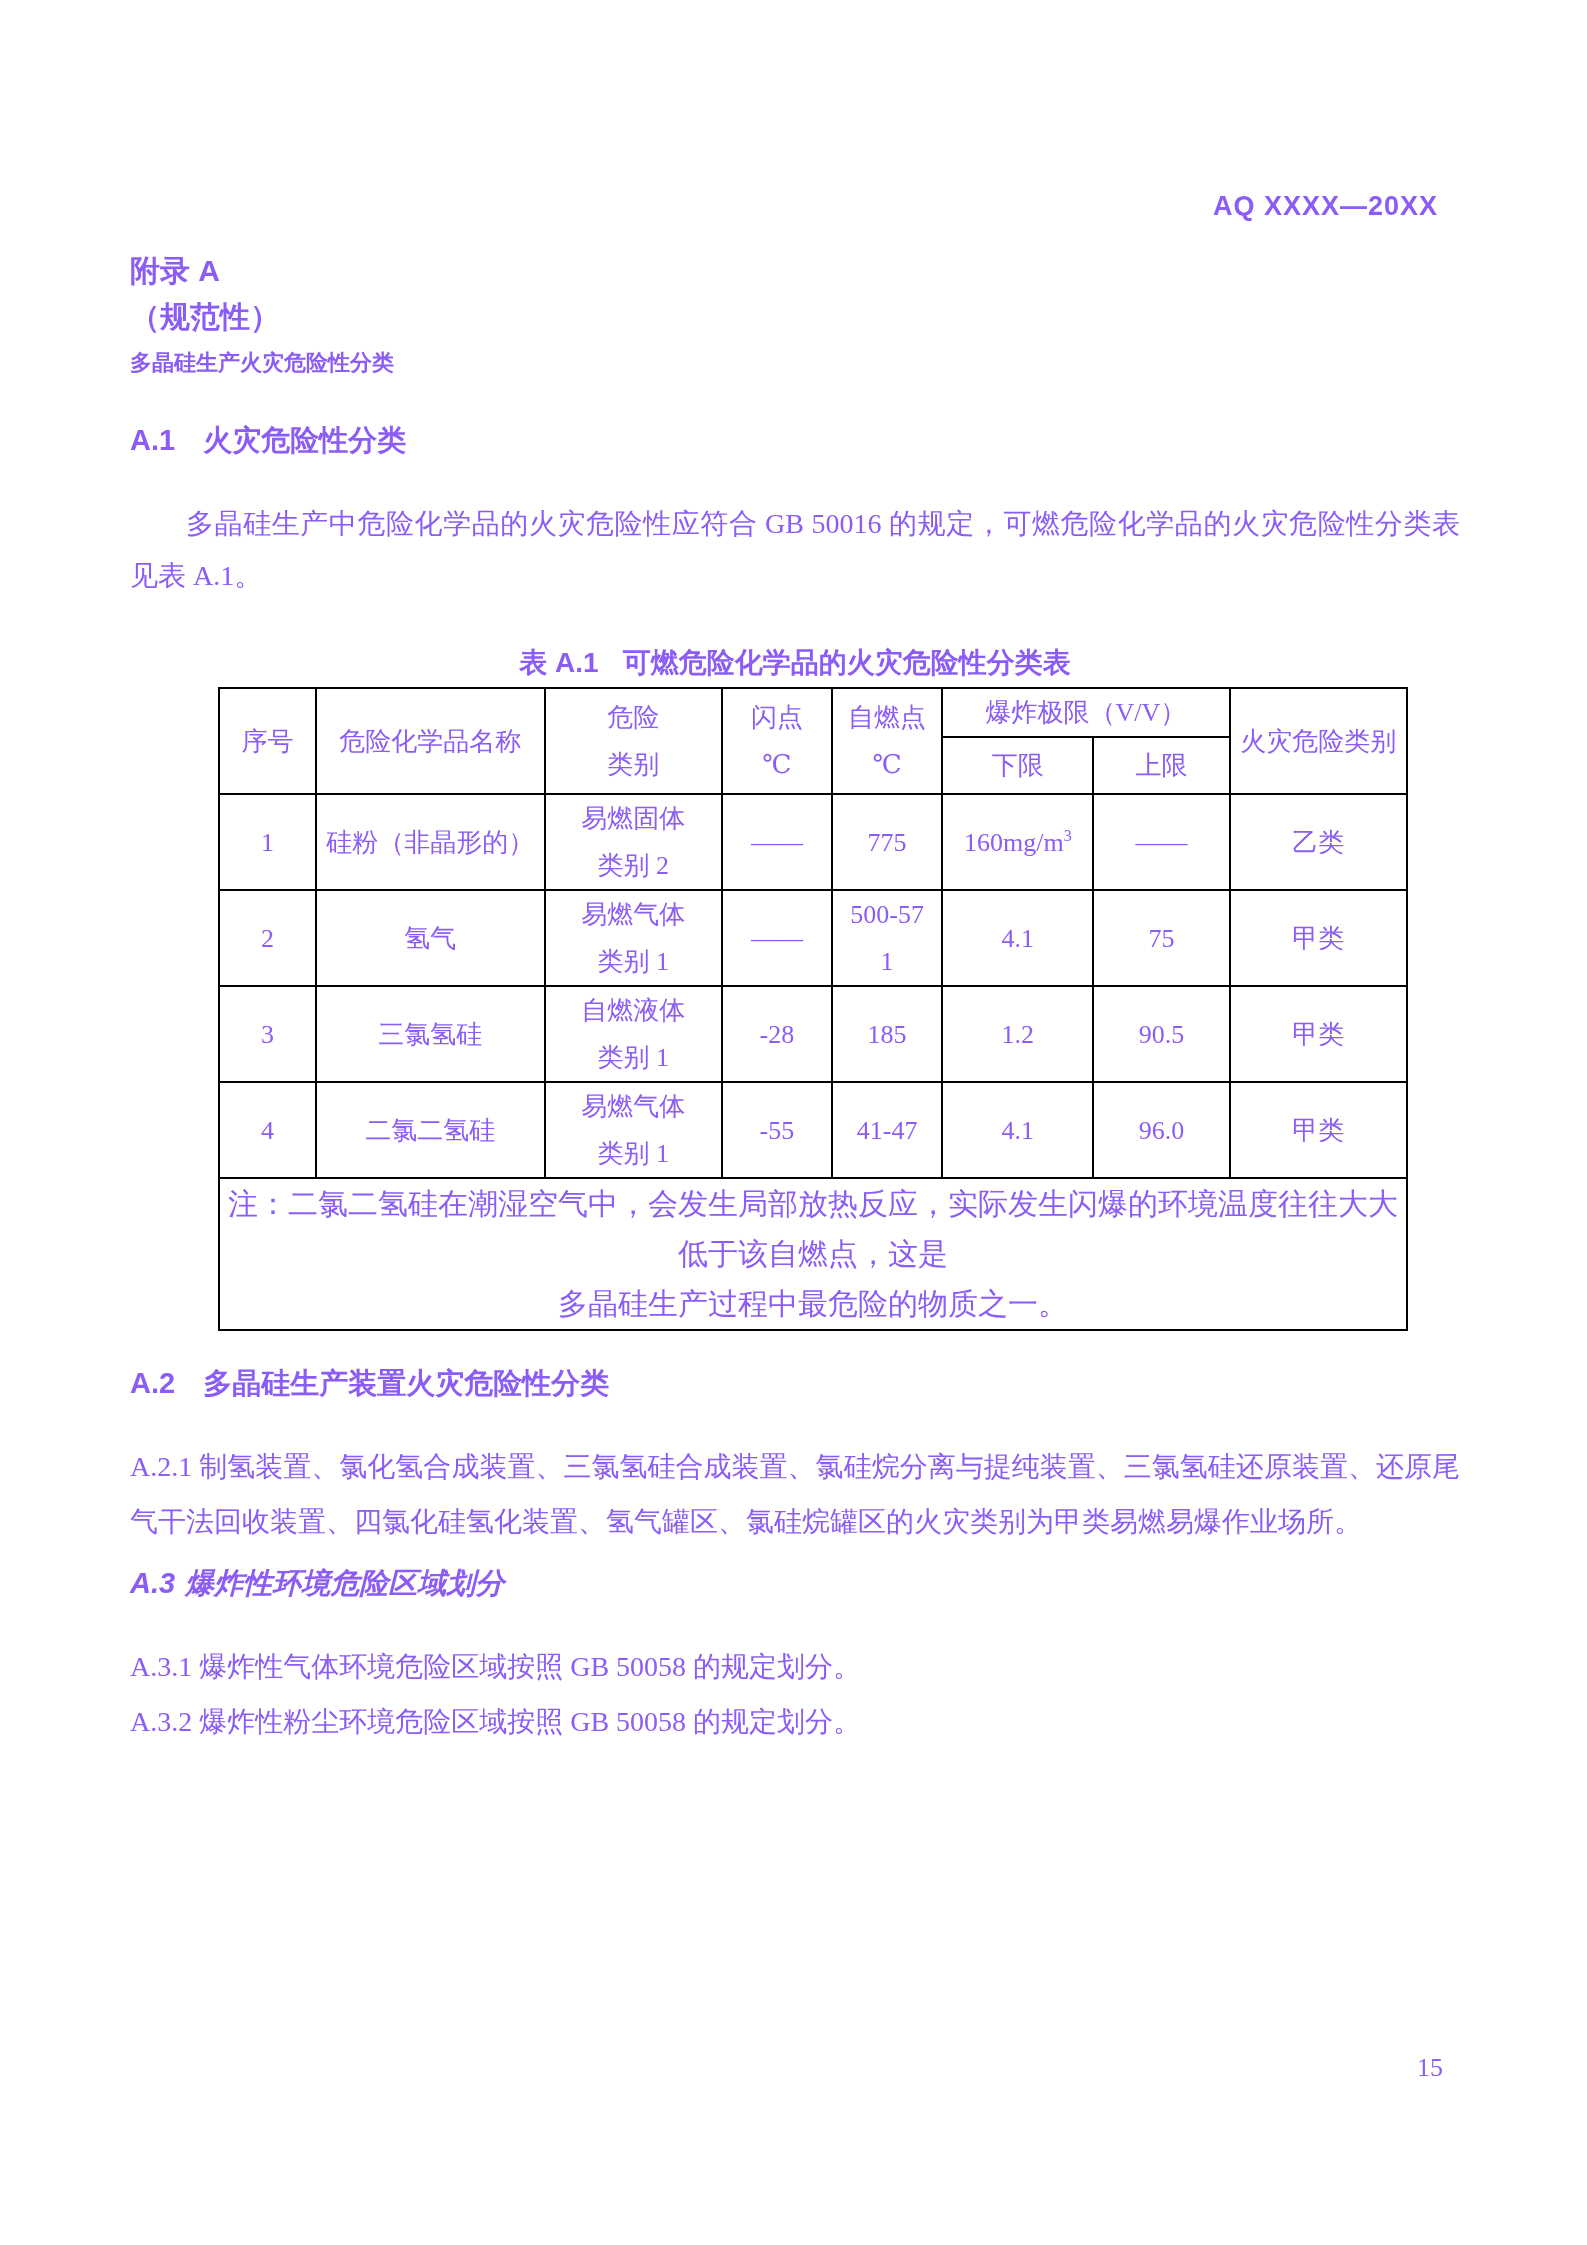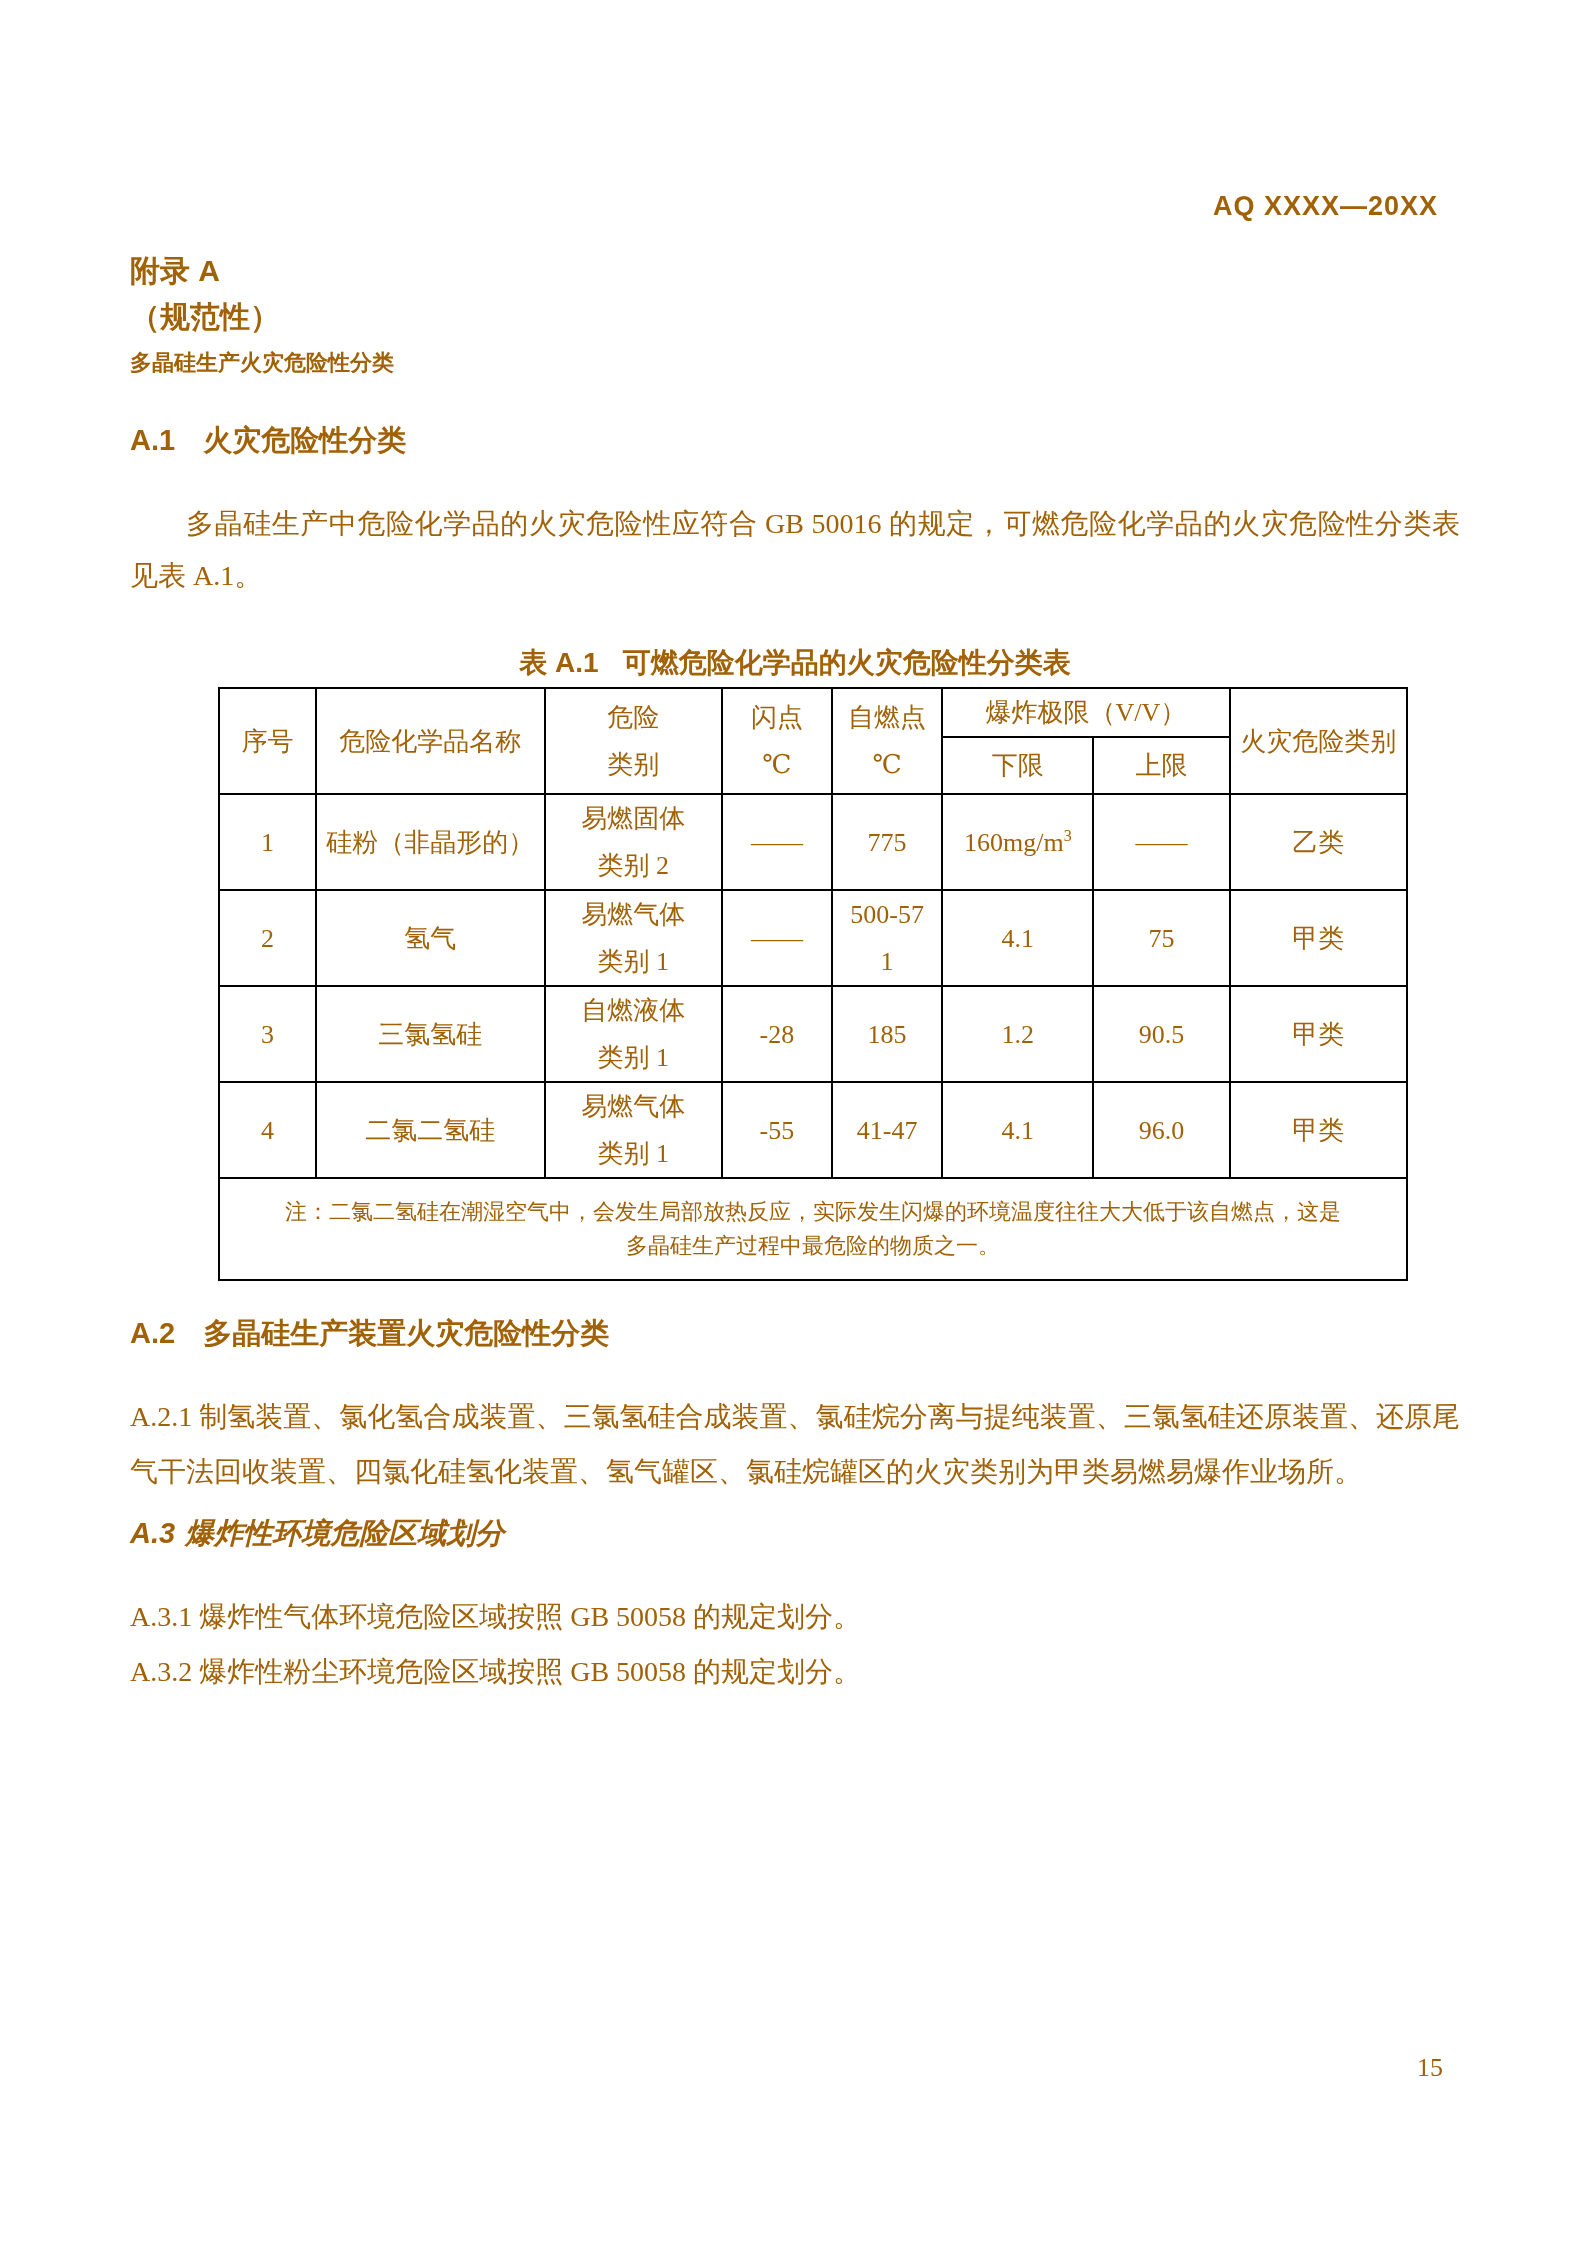"AQ XXXX—20XX" .page { color: #a16207 -> #8b5cf6 }
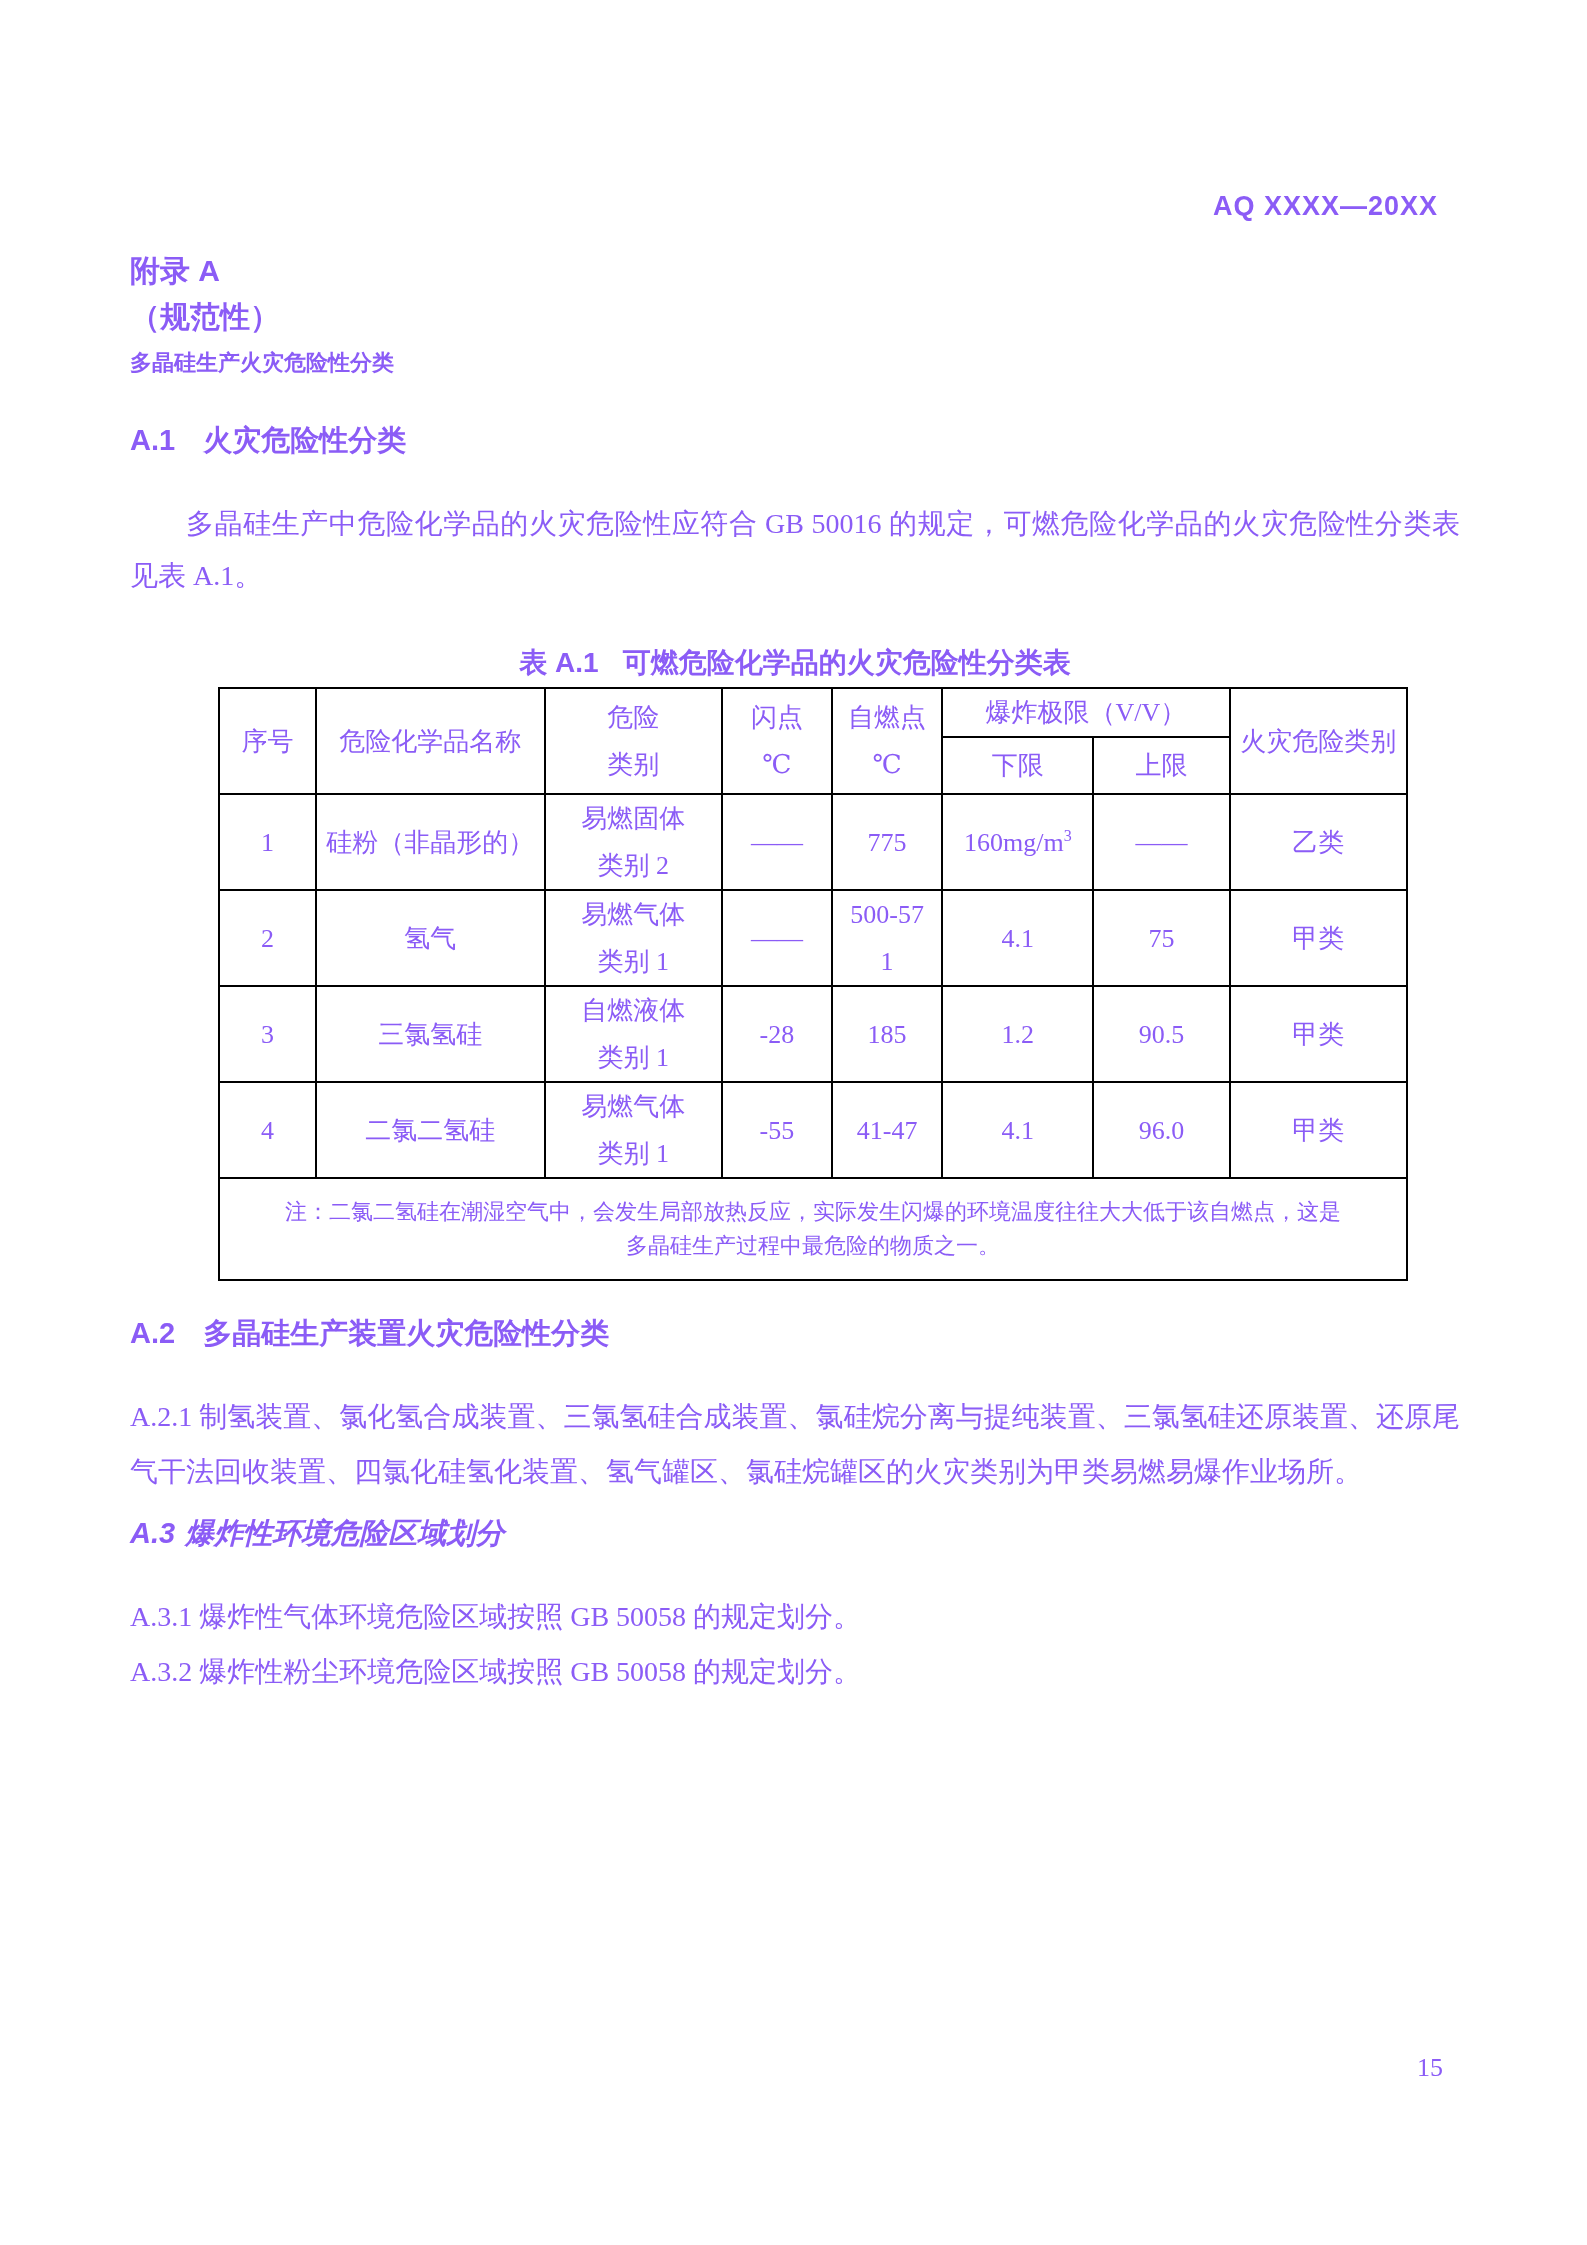"注：二氯二氢硅在潮湿空气中，会发生局部放热反应，实际发生闪爆的环境温度往往大大低" .note-line { font-size: 22px -> 30px; line-height: 34px -> 50px }
